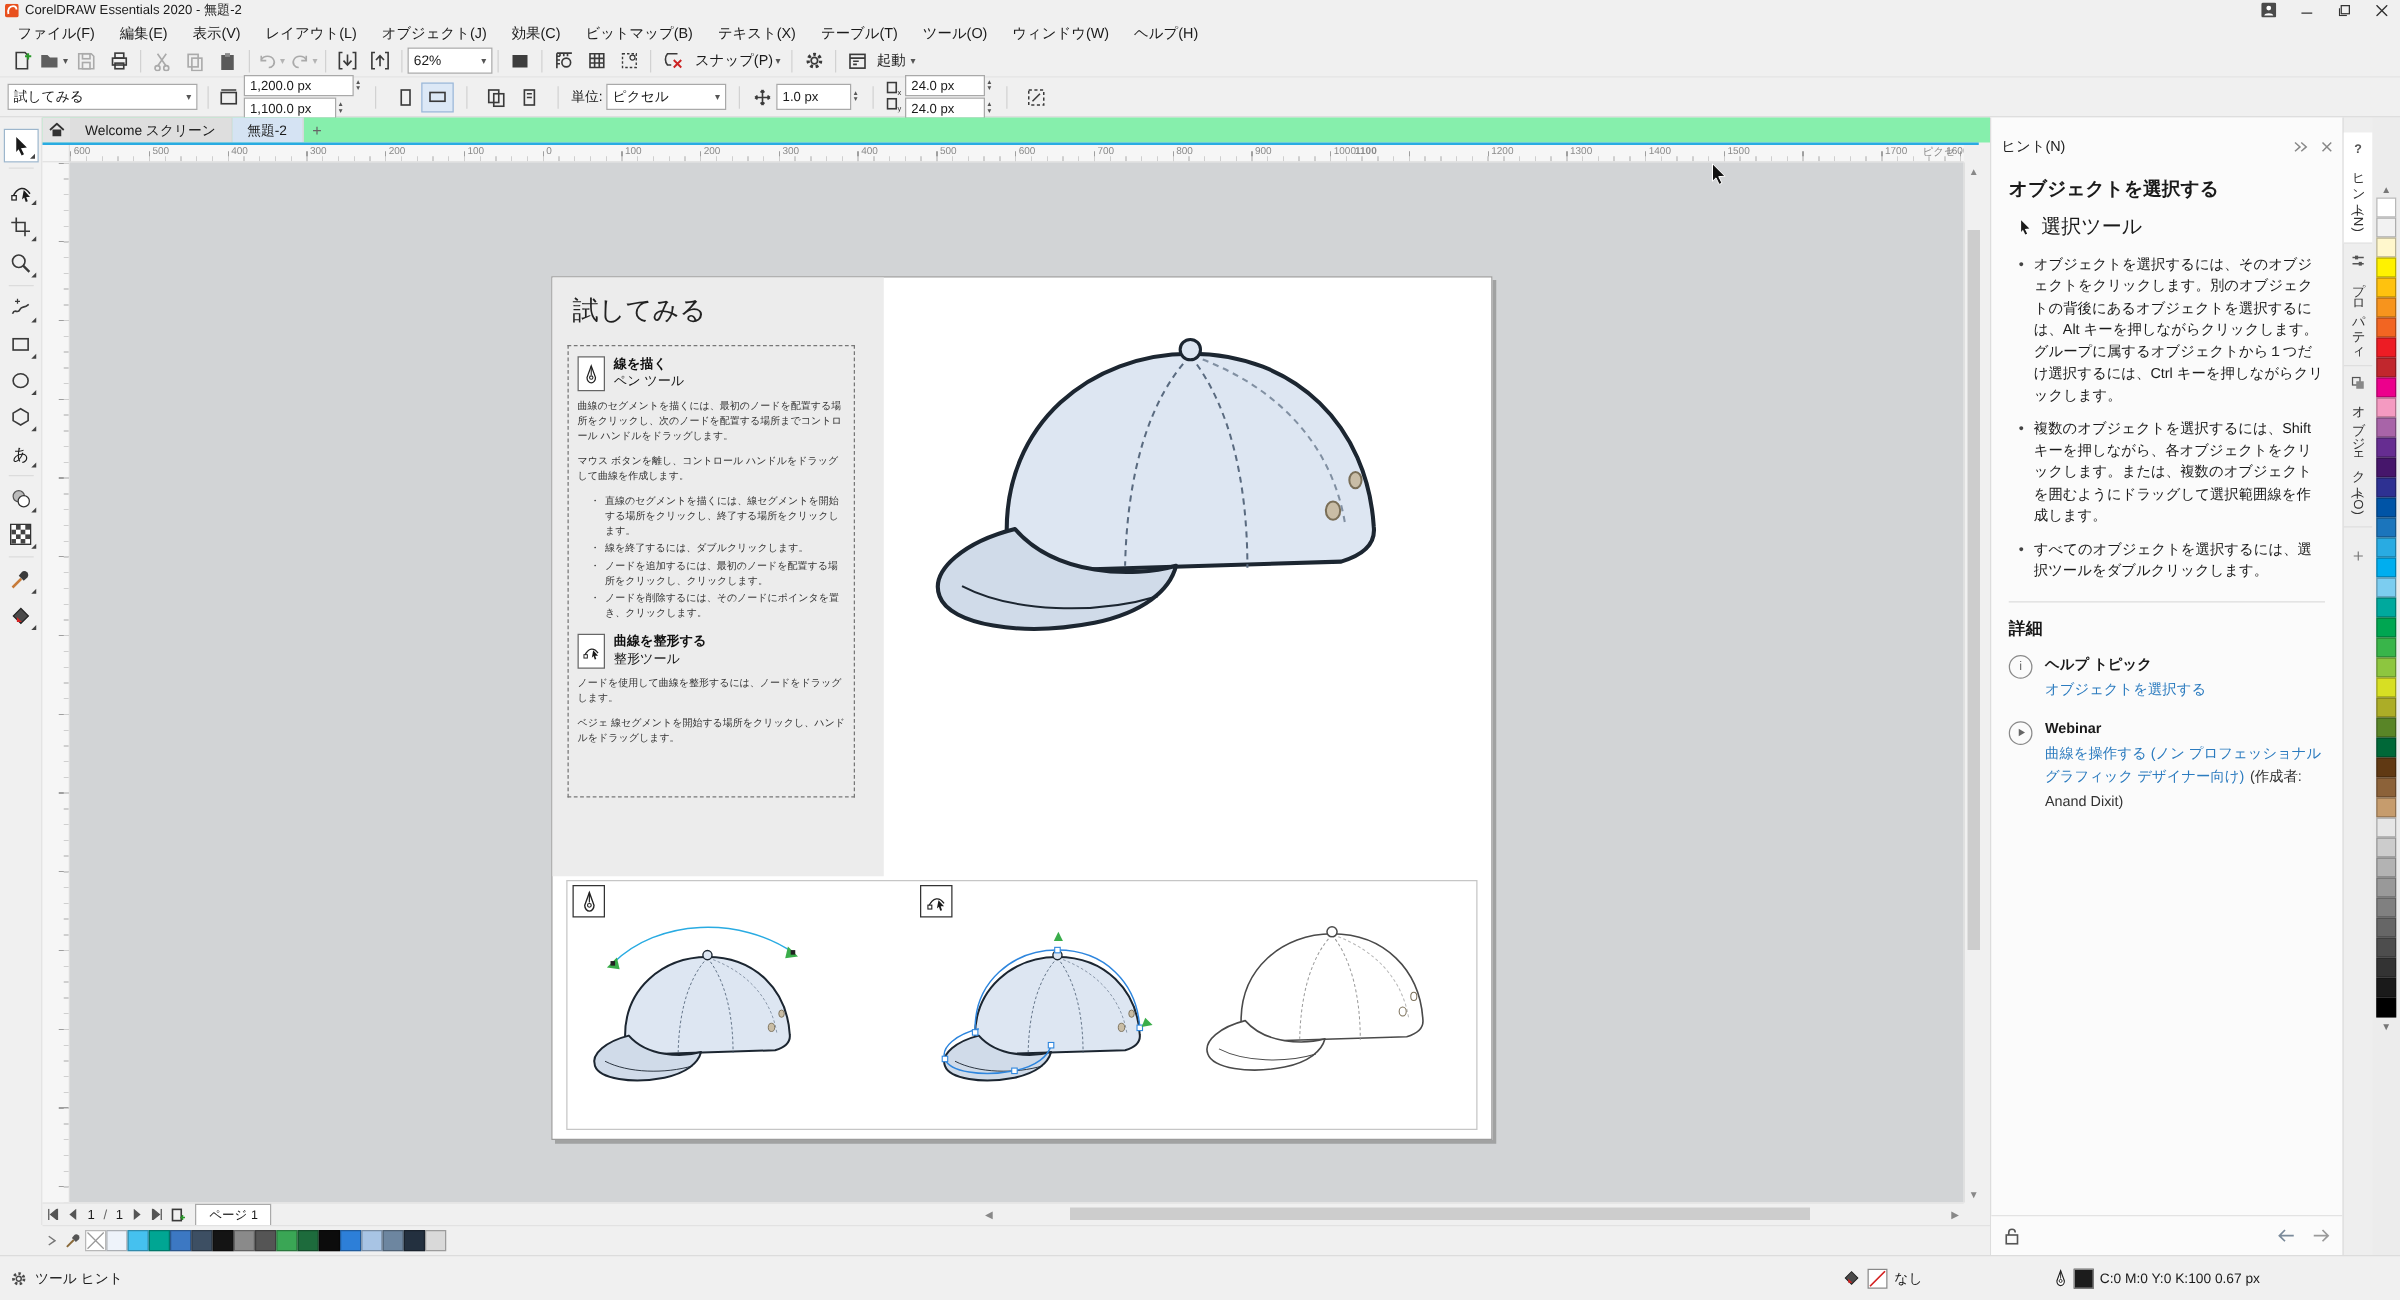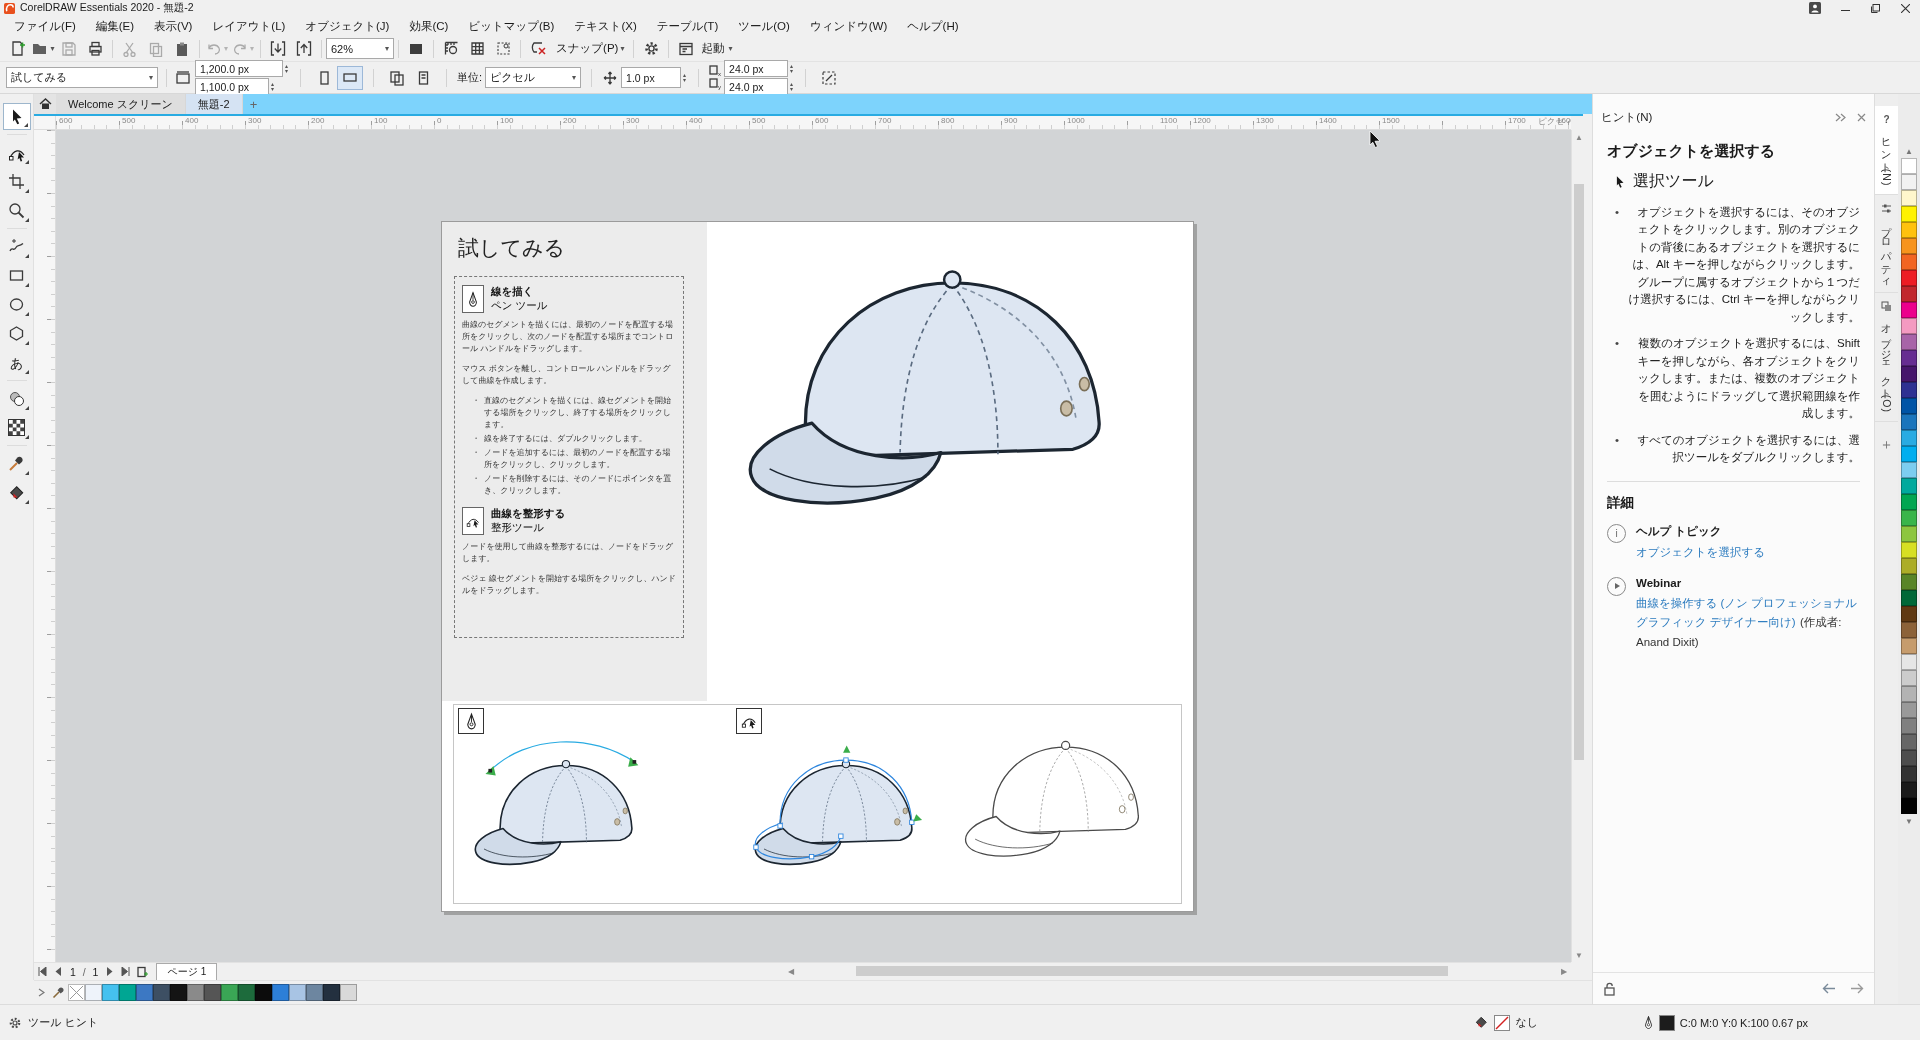"Welcome スクリーン" #tabbar { background: #7dd3fc -> #86efac }
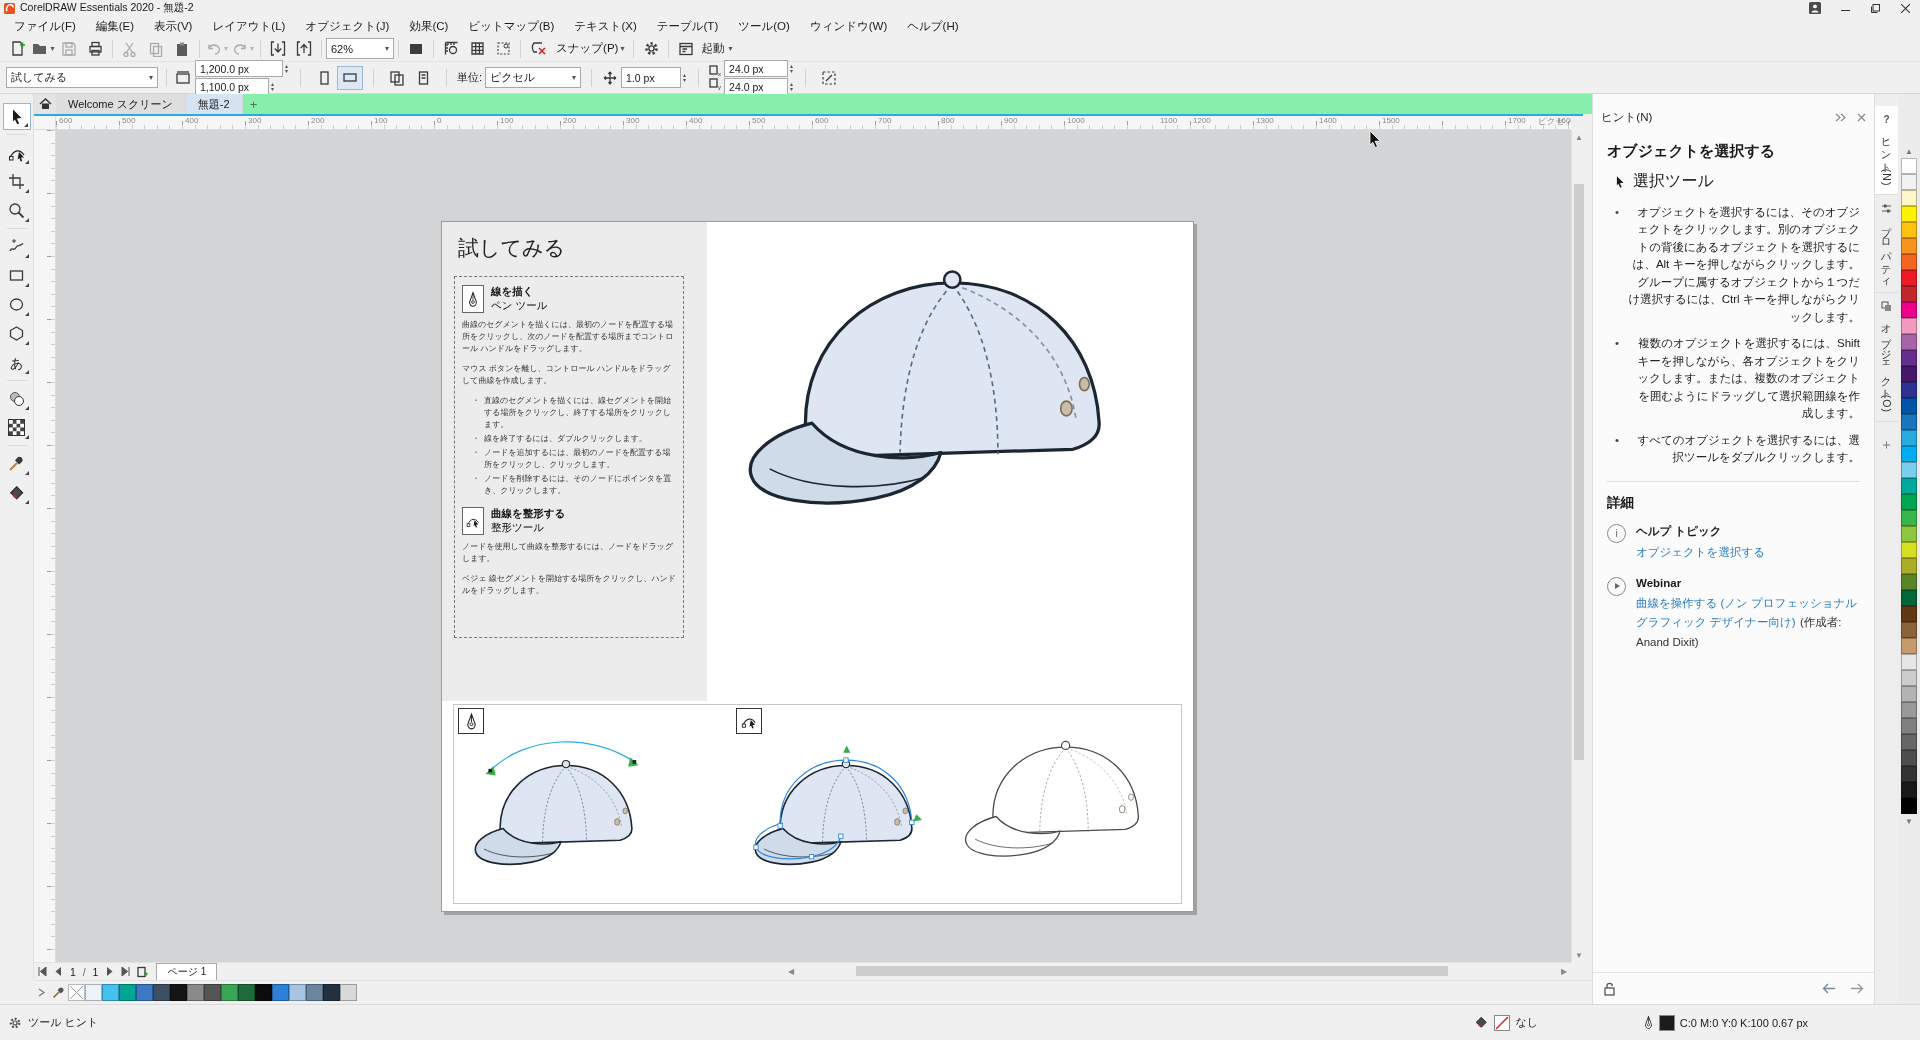"1100" span { font-weight: none -> bold; left: 1104px -> 1028px }
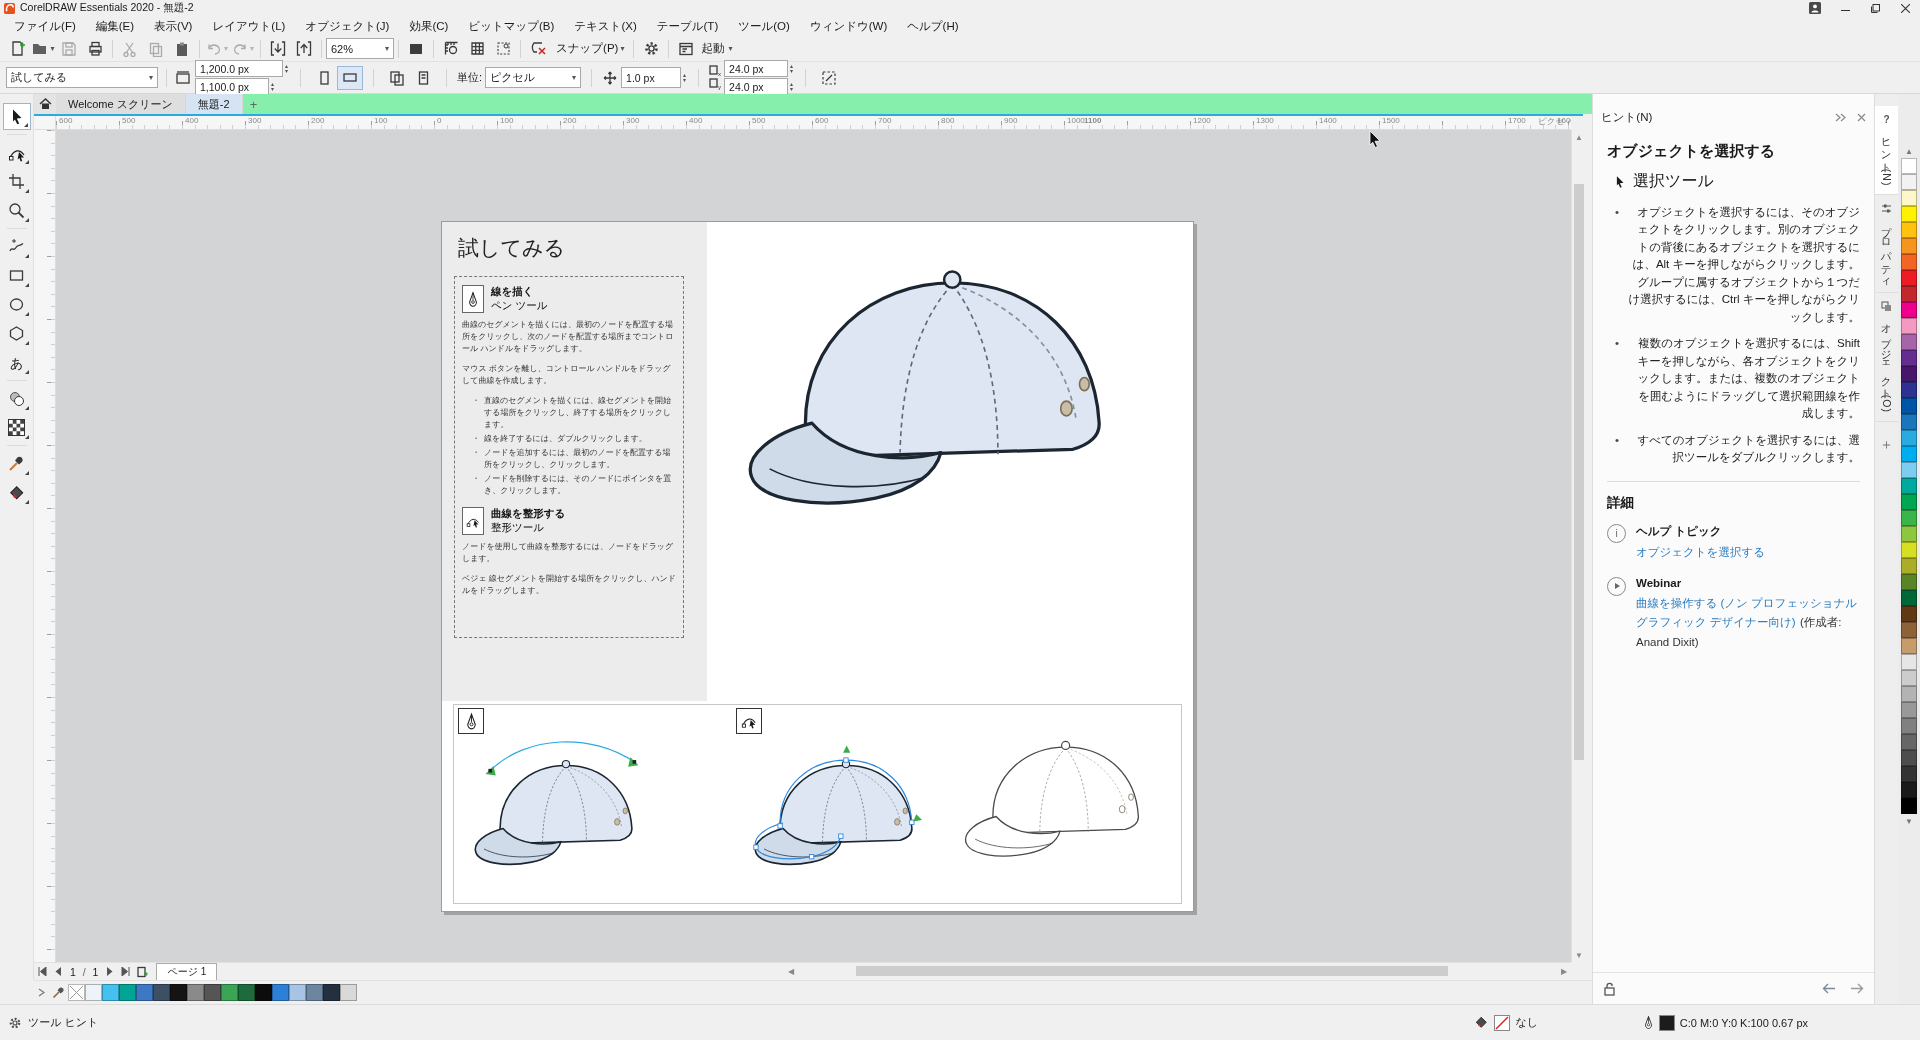"オブジェクトを選択するには、そのオブジェクトをクリックします。別のオブジェクトの" .hint-ul { text-align: right -> none }
